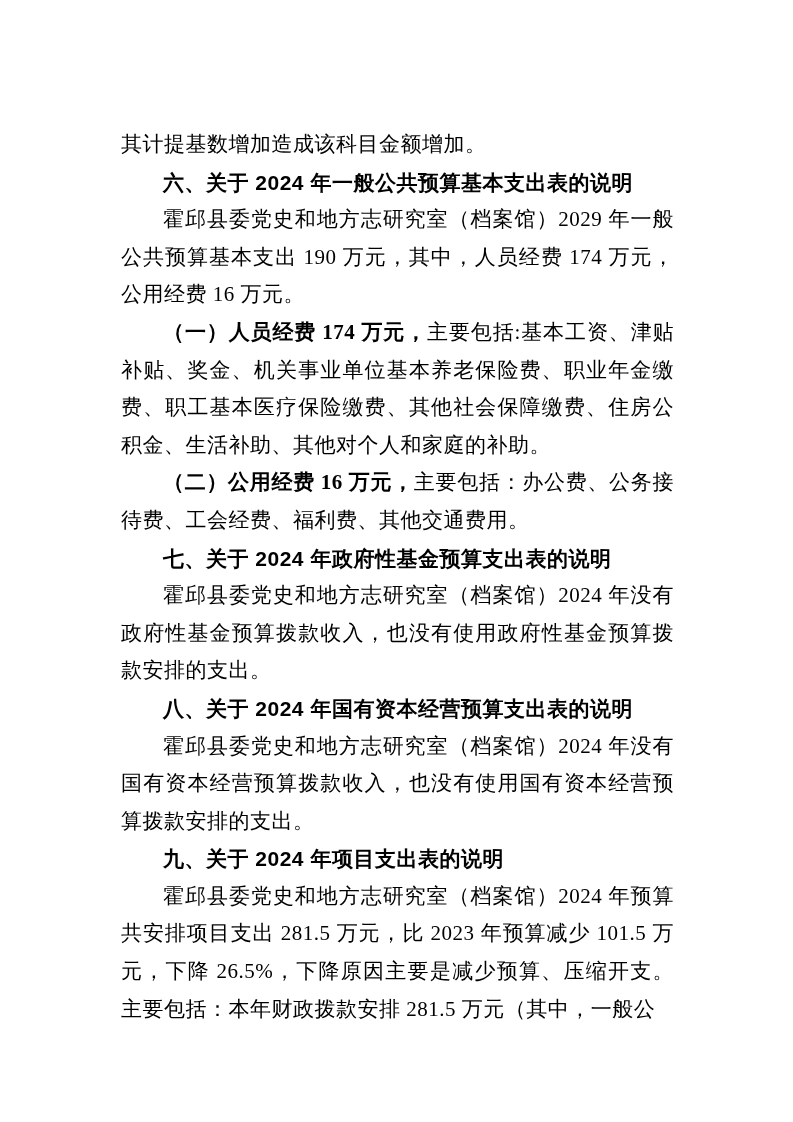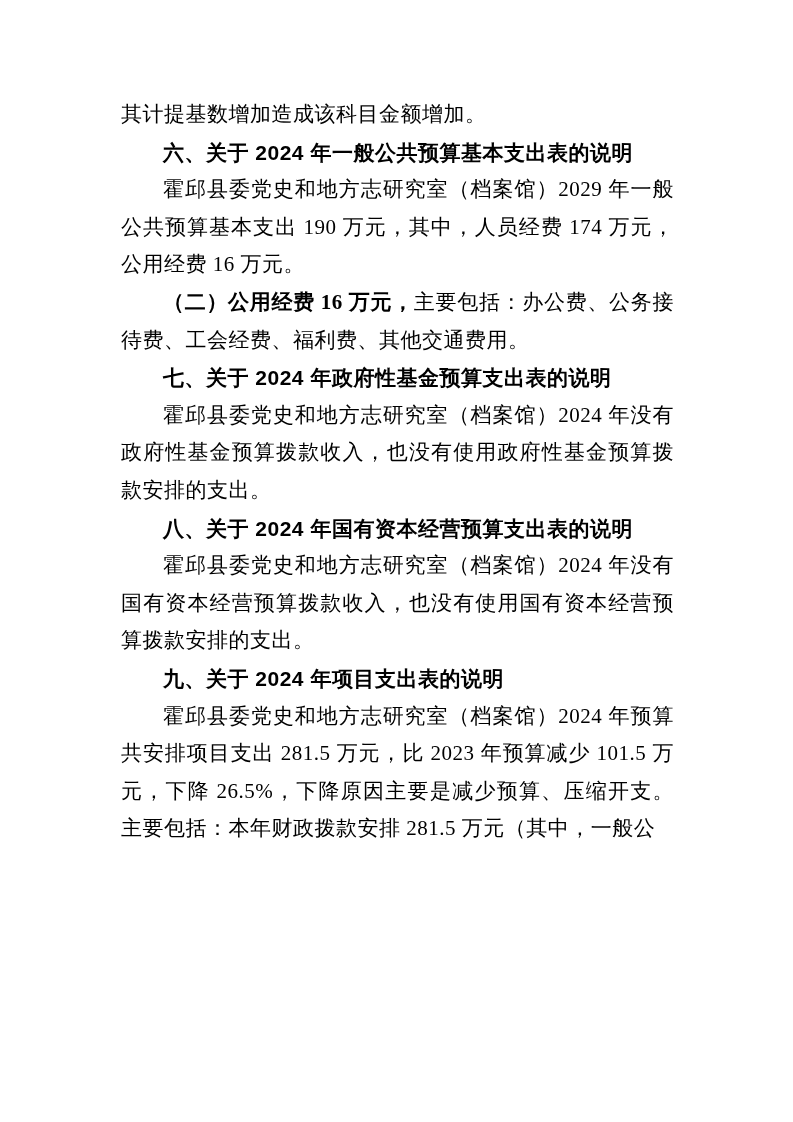"其计提基数增加造成该科目金额增加。" .page { margin-top: none -> 30px }
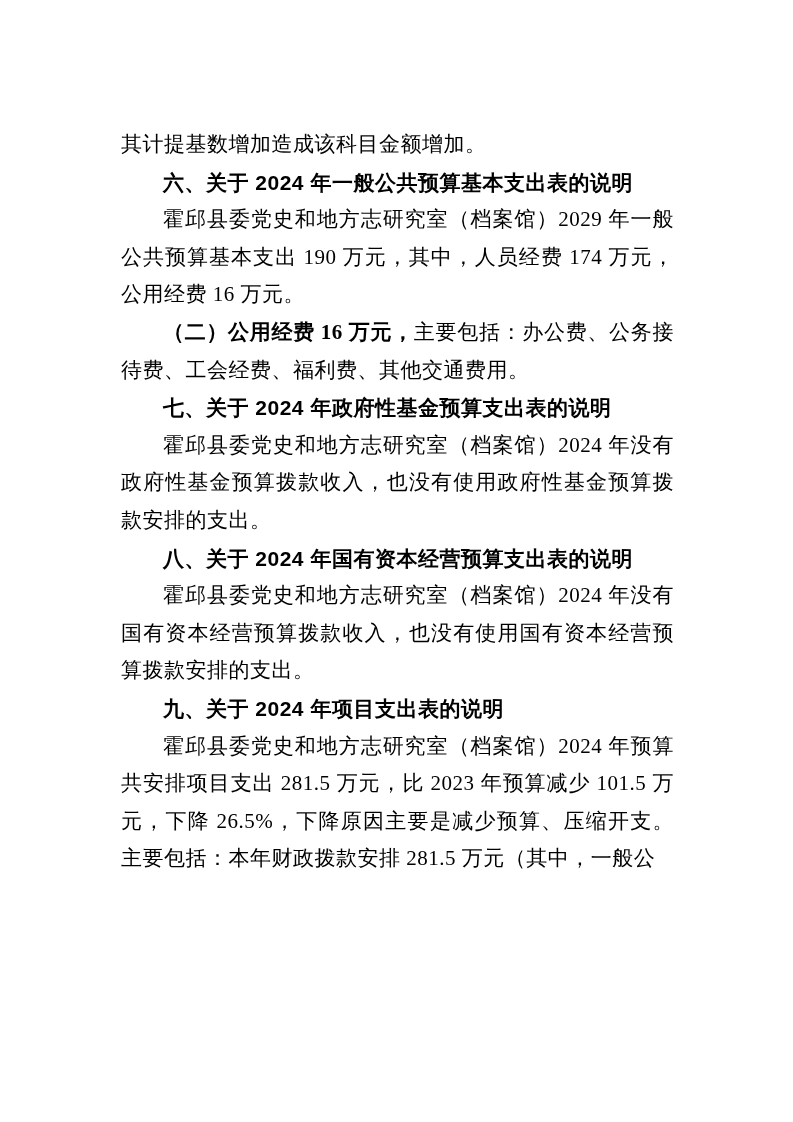"（一）人员经费 174" p.para { html: none -> <p><span>（一）人员经费 174 万元，</span><span>主要包括:基本工资、津贴补贴、奖金、机关事业单位基本养老保险费、职业年金缴费、职工基本医疗保险缴费、其他社会保障缴费、住房公积金、生活补助、其他对个人和家庭的补助。</span></p> }
